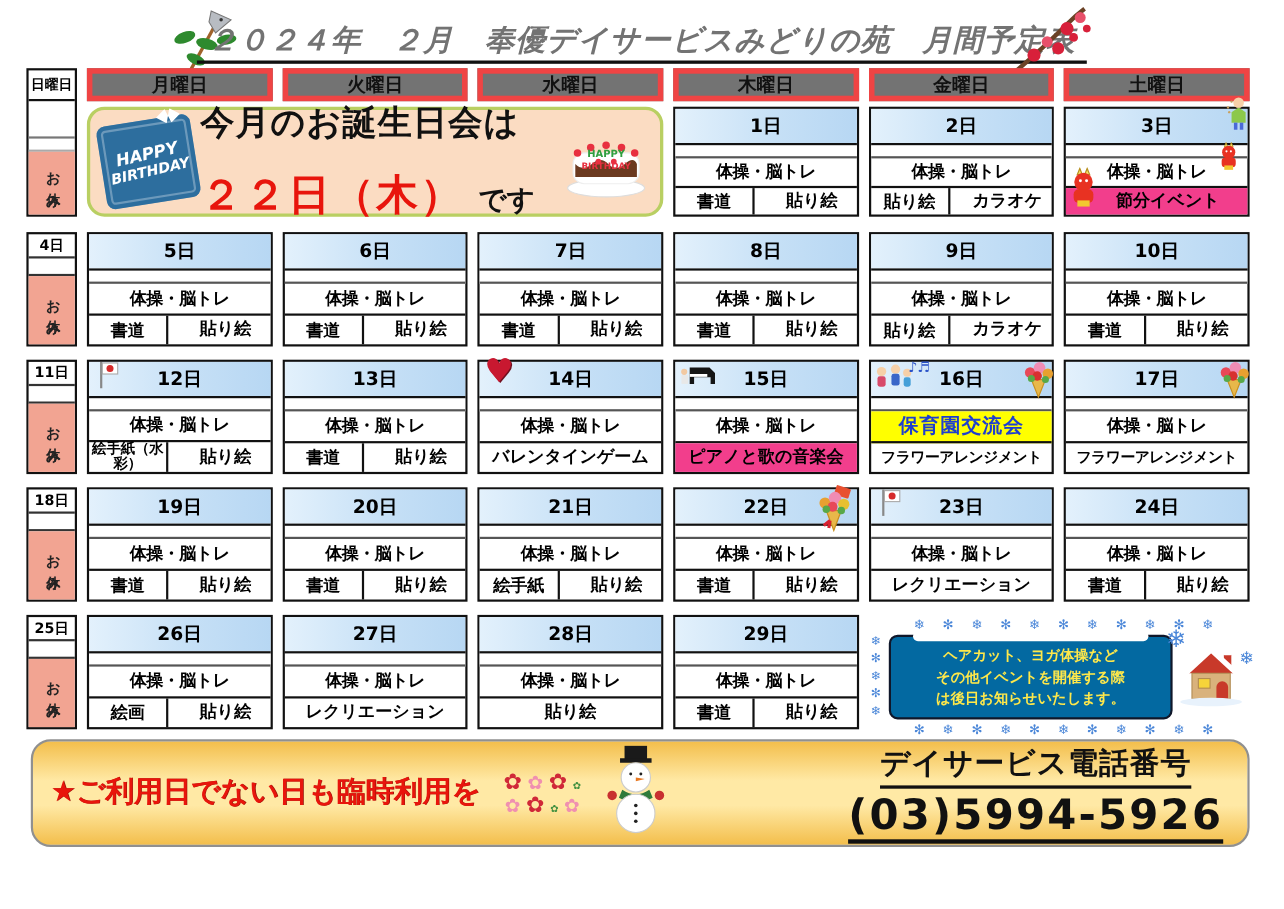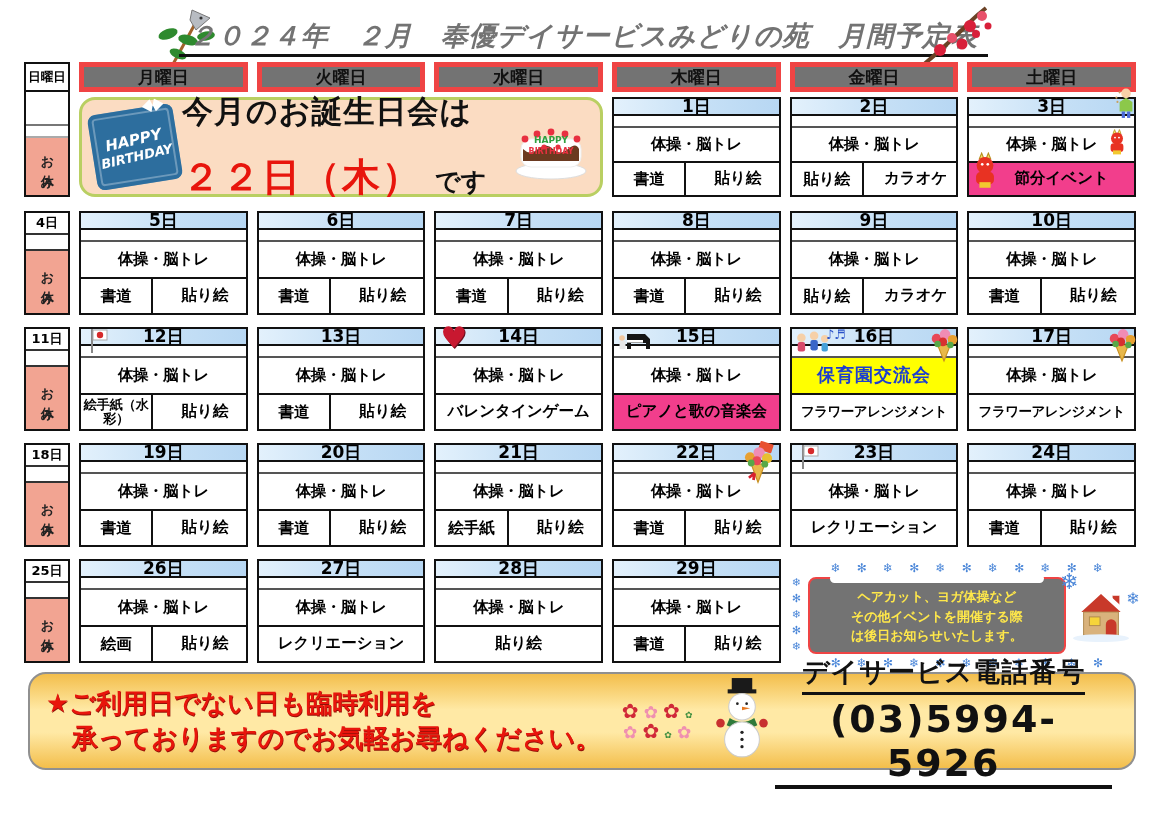"1日" .date-bar { height: 17px -> 33px }
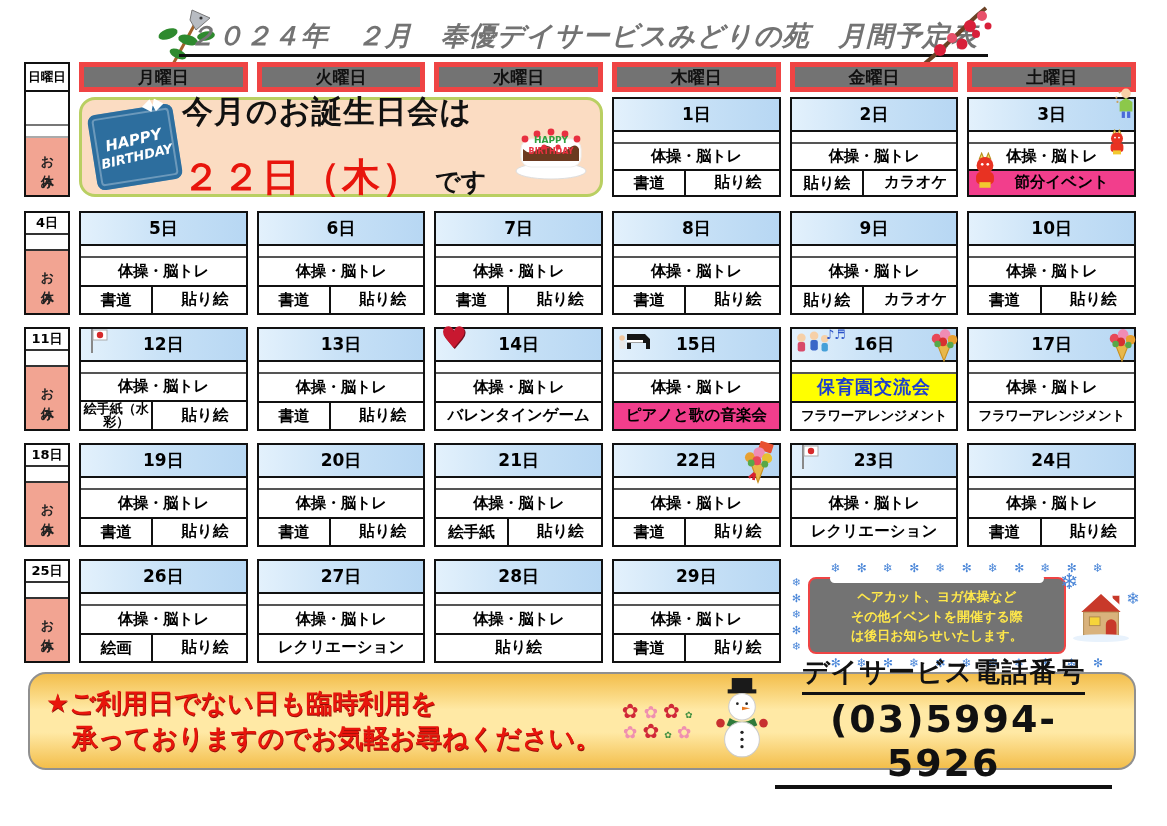"ヘアカット、ヨガ体操など" .board { background: #737373 -> #0369a1; border: 2px solid #ef4444 -> 2px solid #0f172a }
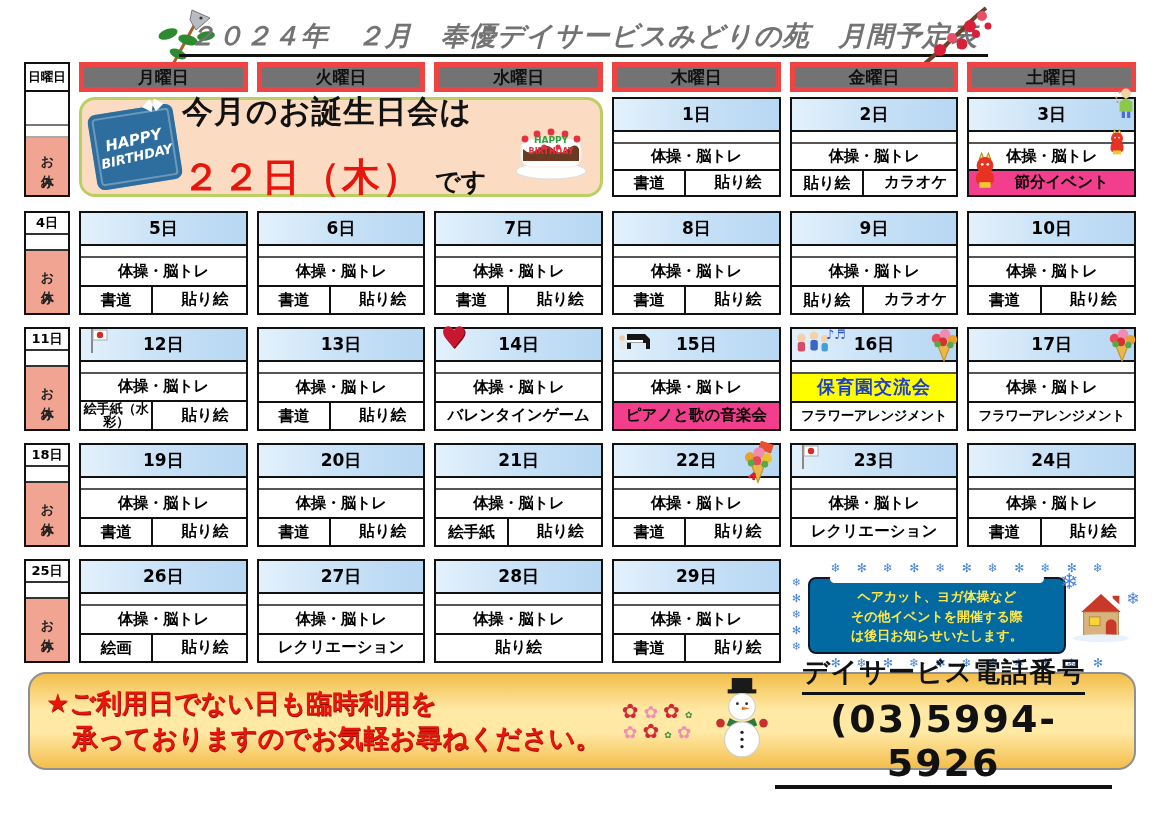"承っておりますのでお気軽お尋ねください。" div.msg-l2 { html: <div>承っておりますのでお気軽お尋ねください。</div> -> none }
